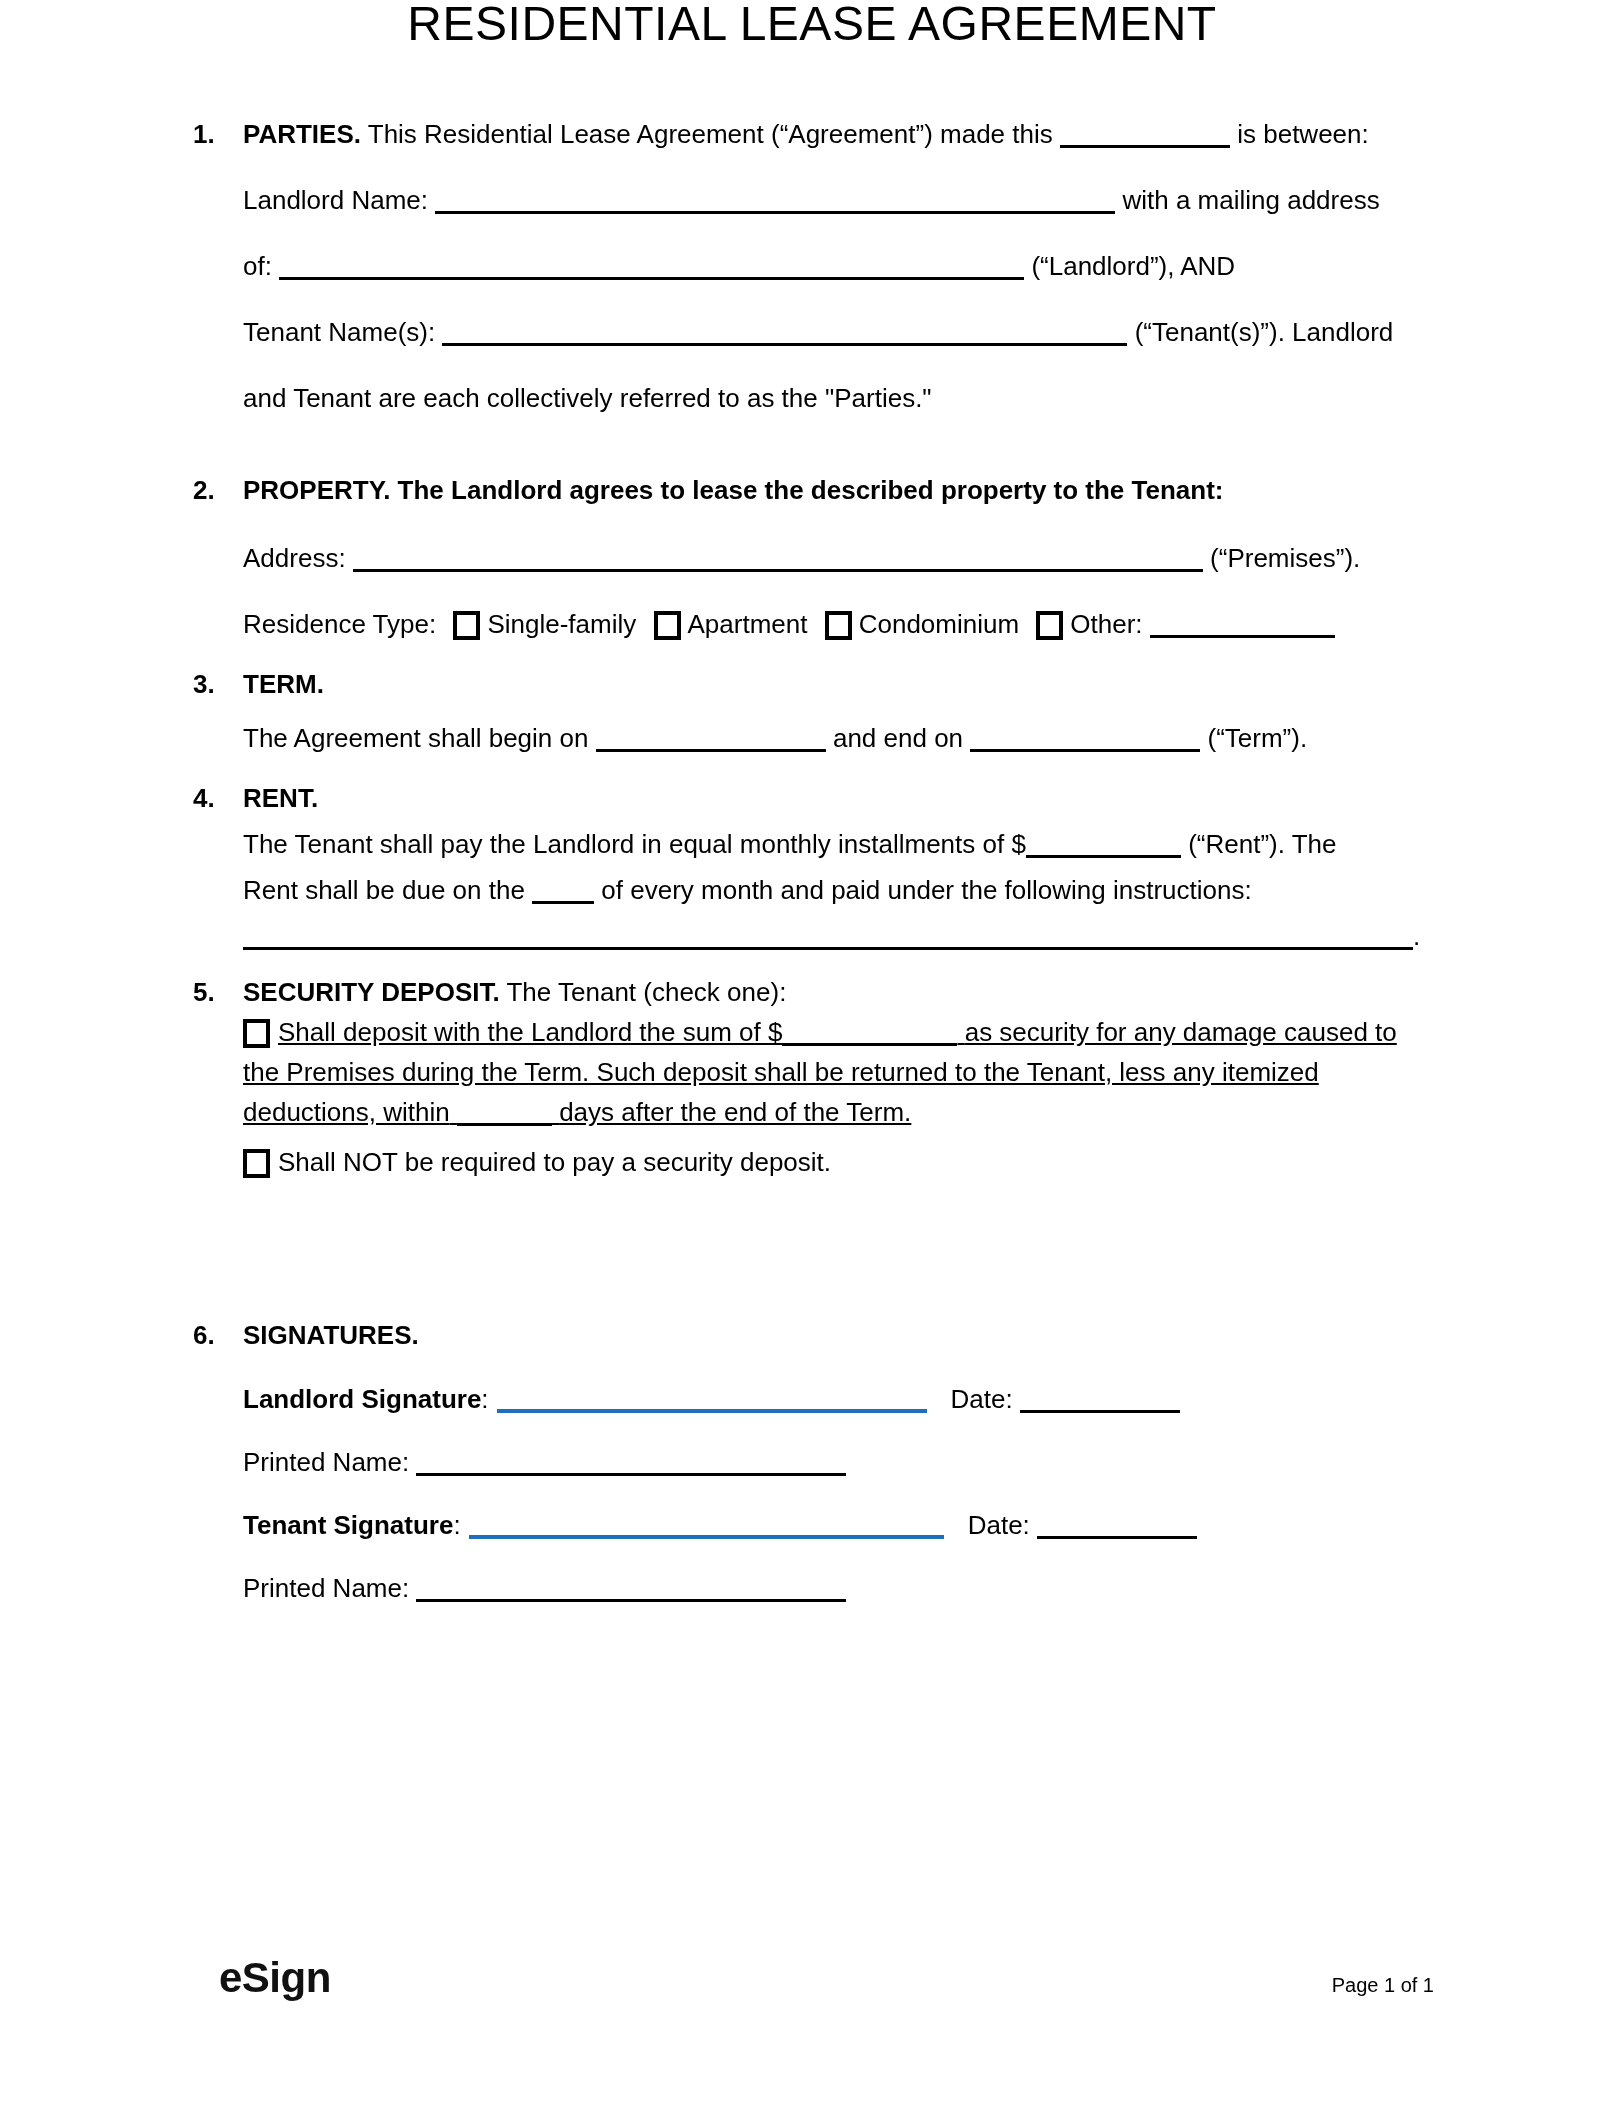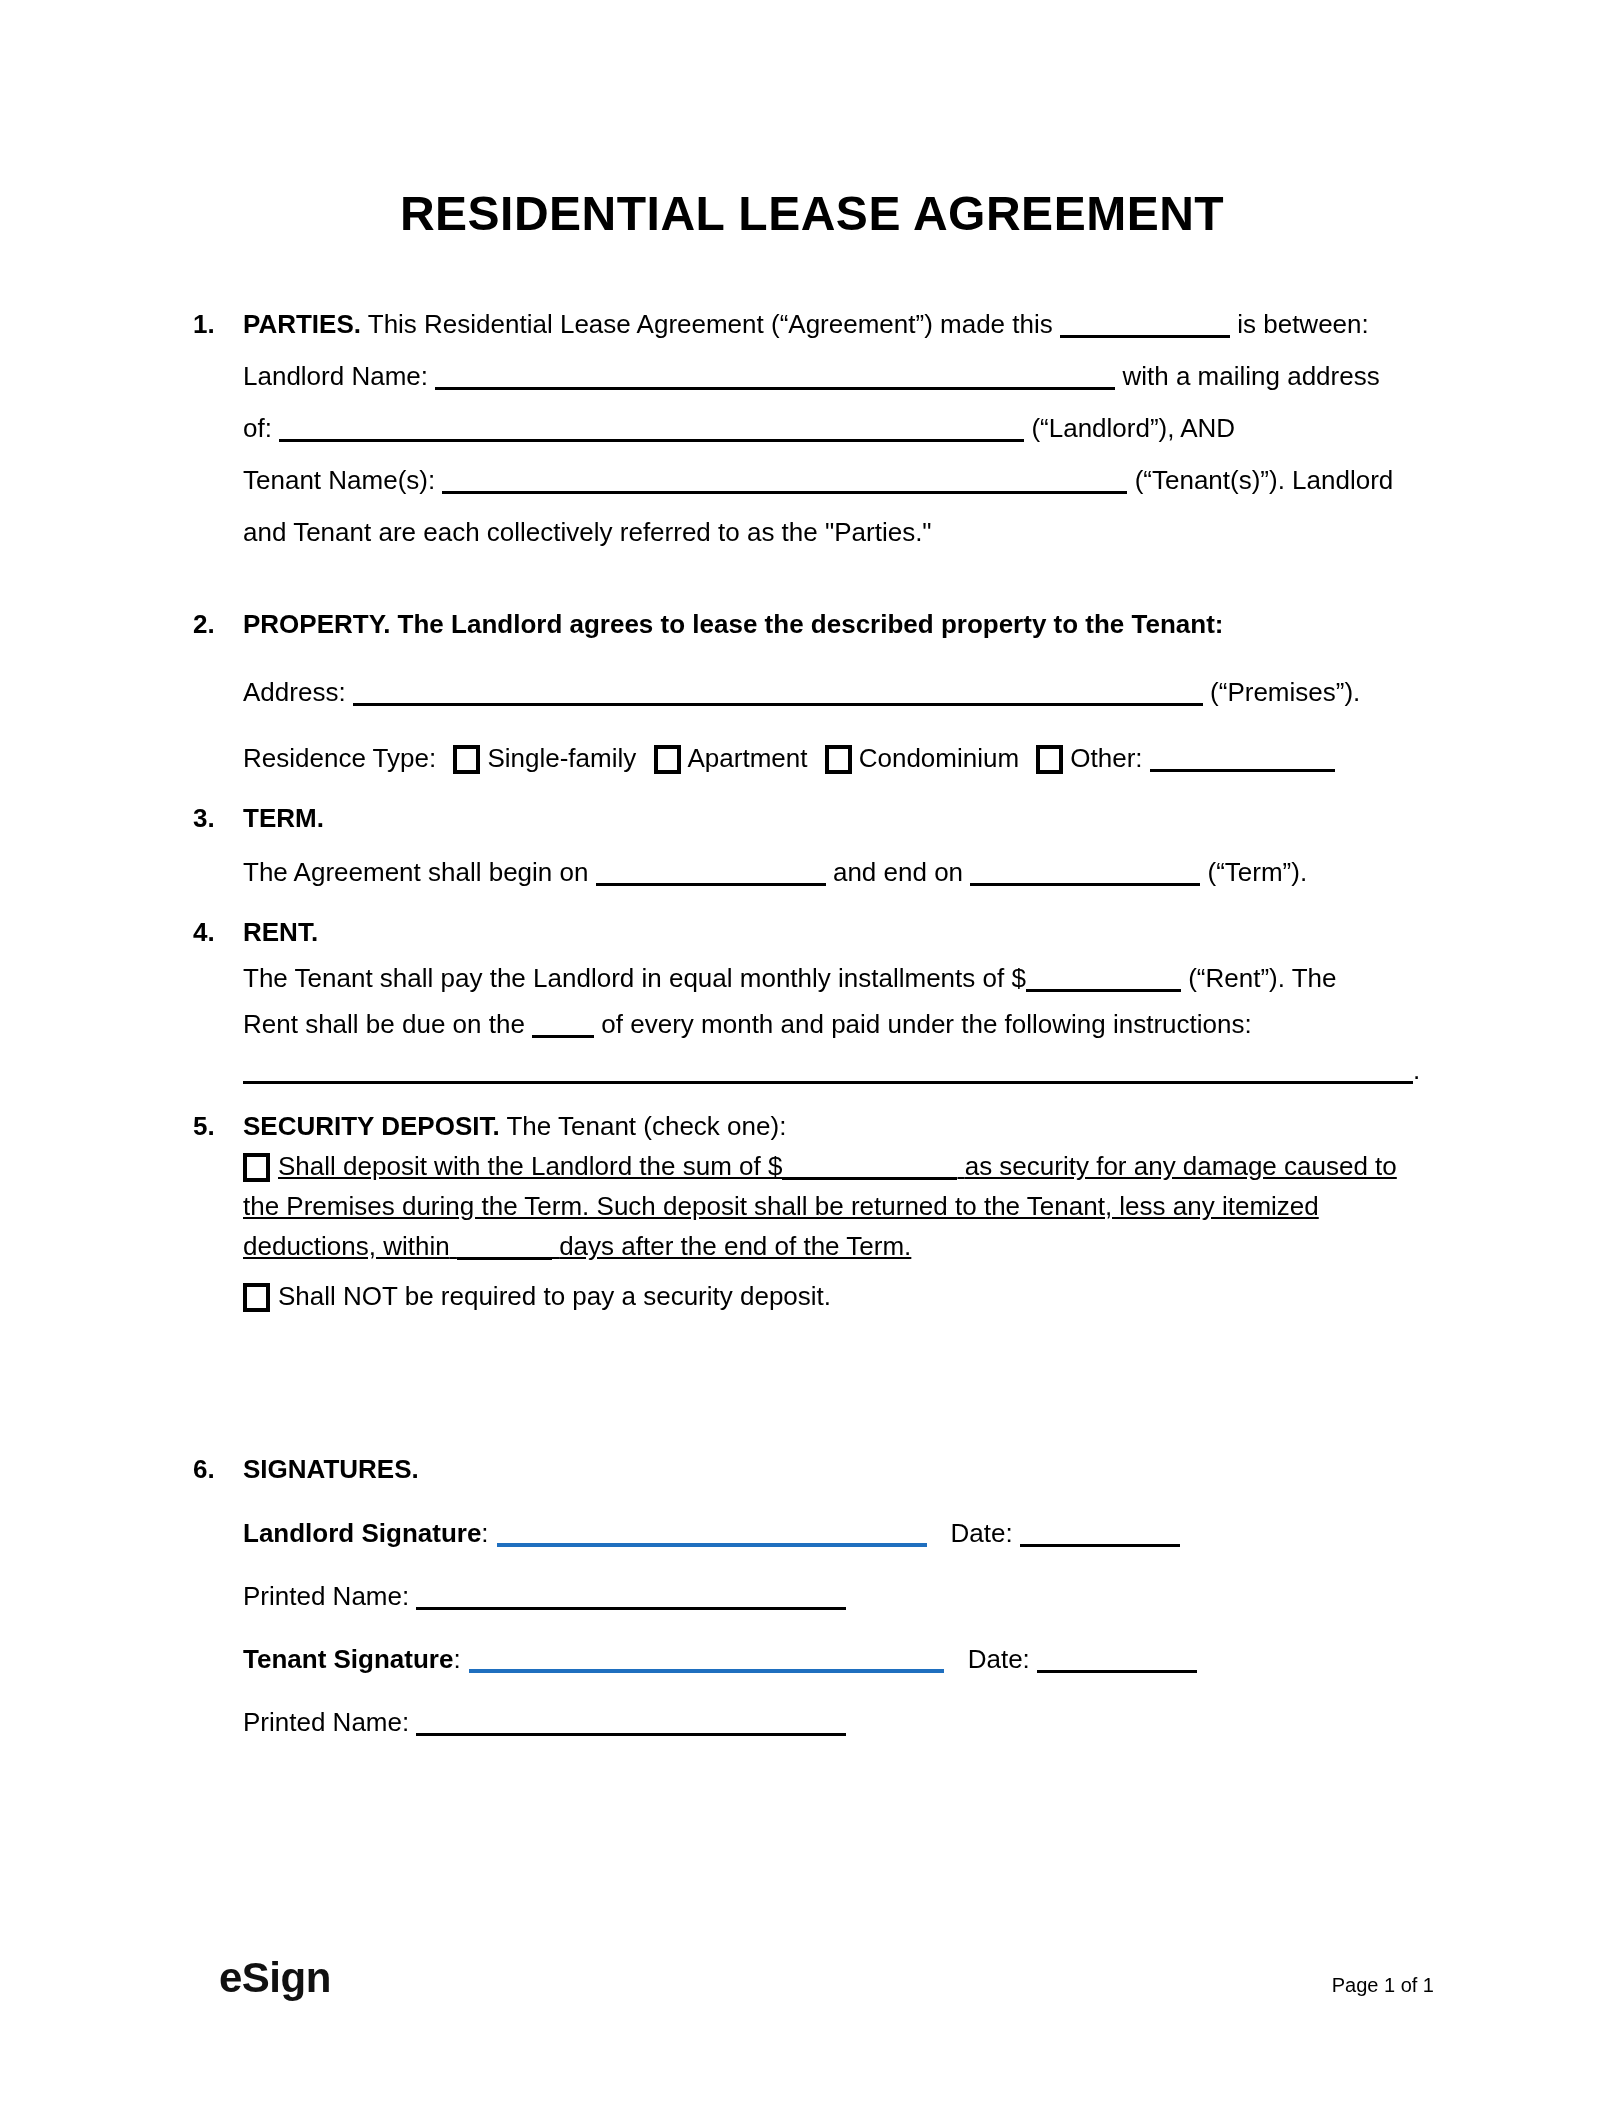"RESIDENTIAL LEASE AGREEMENT" .doc-title { font-weight: bold -> normal; padding-top: 190px -> none }
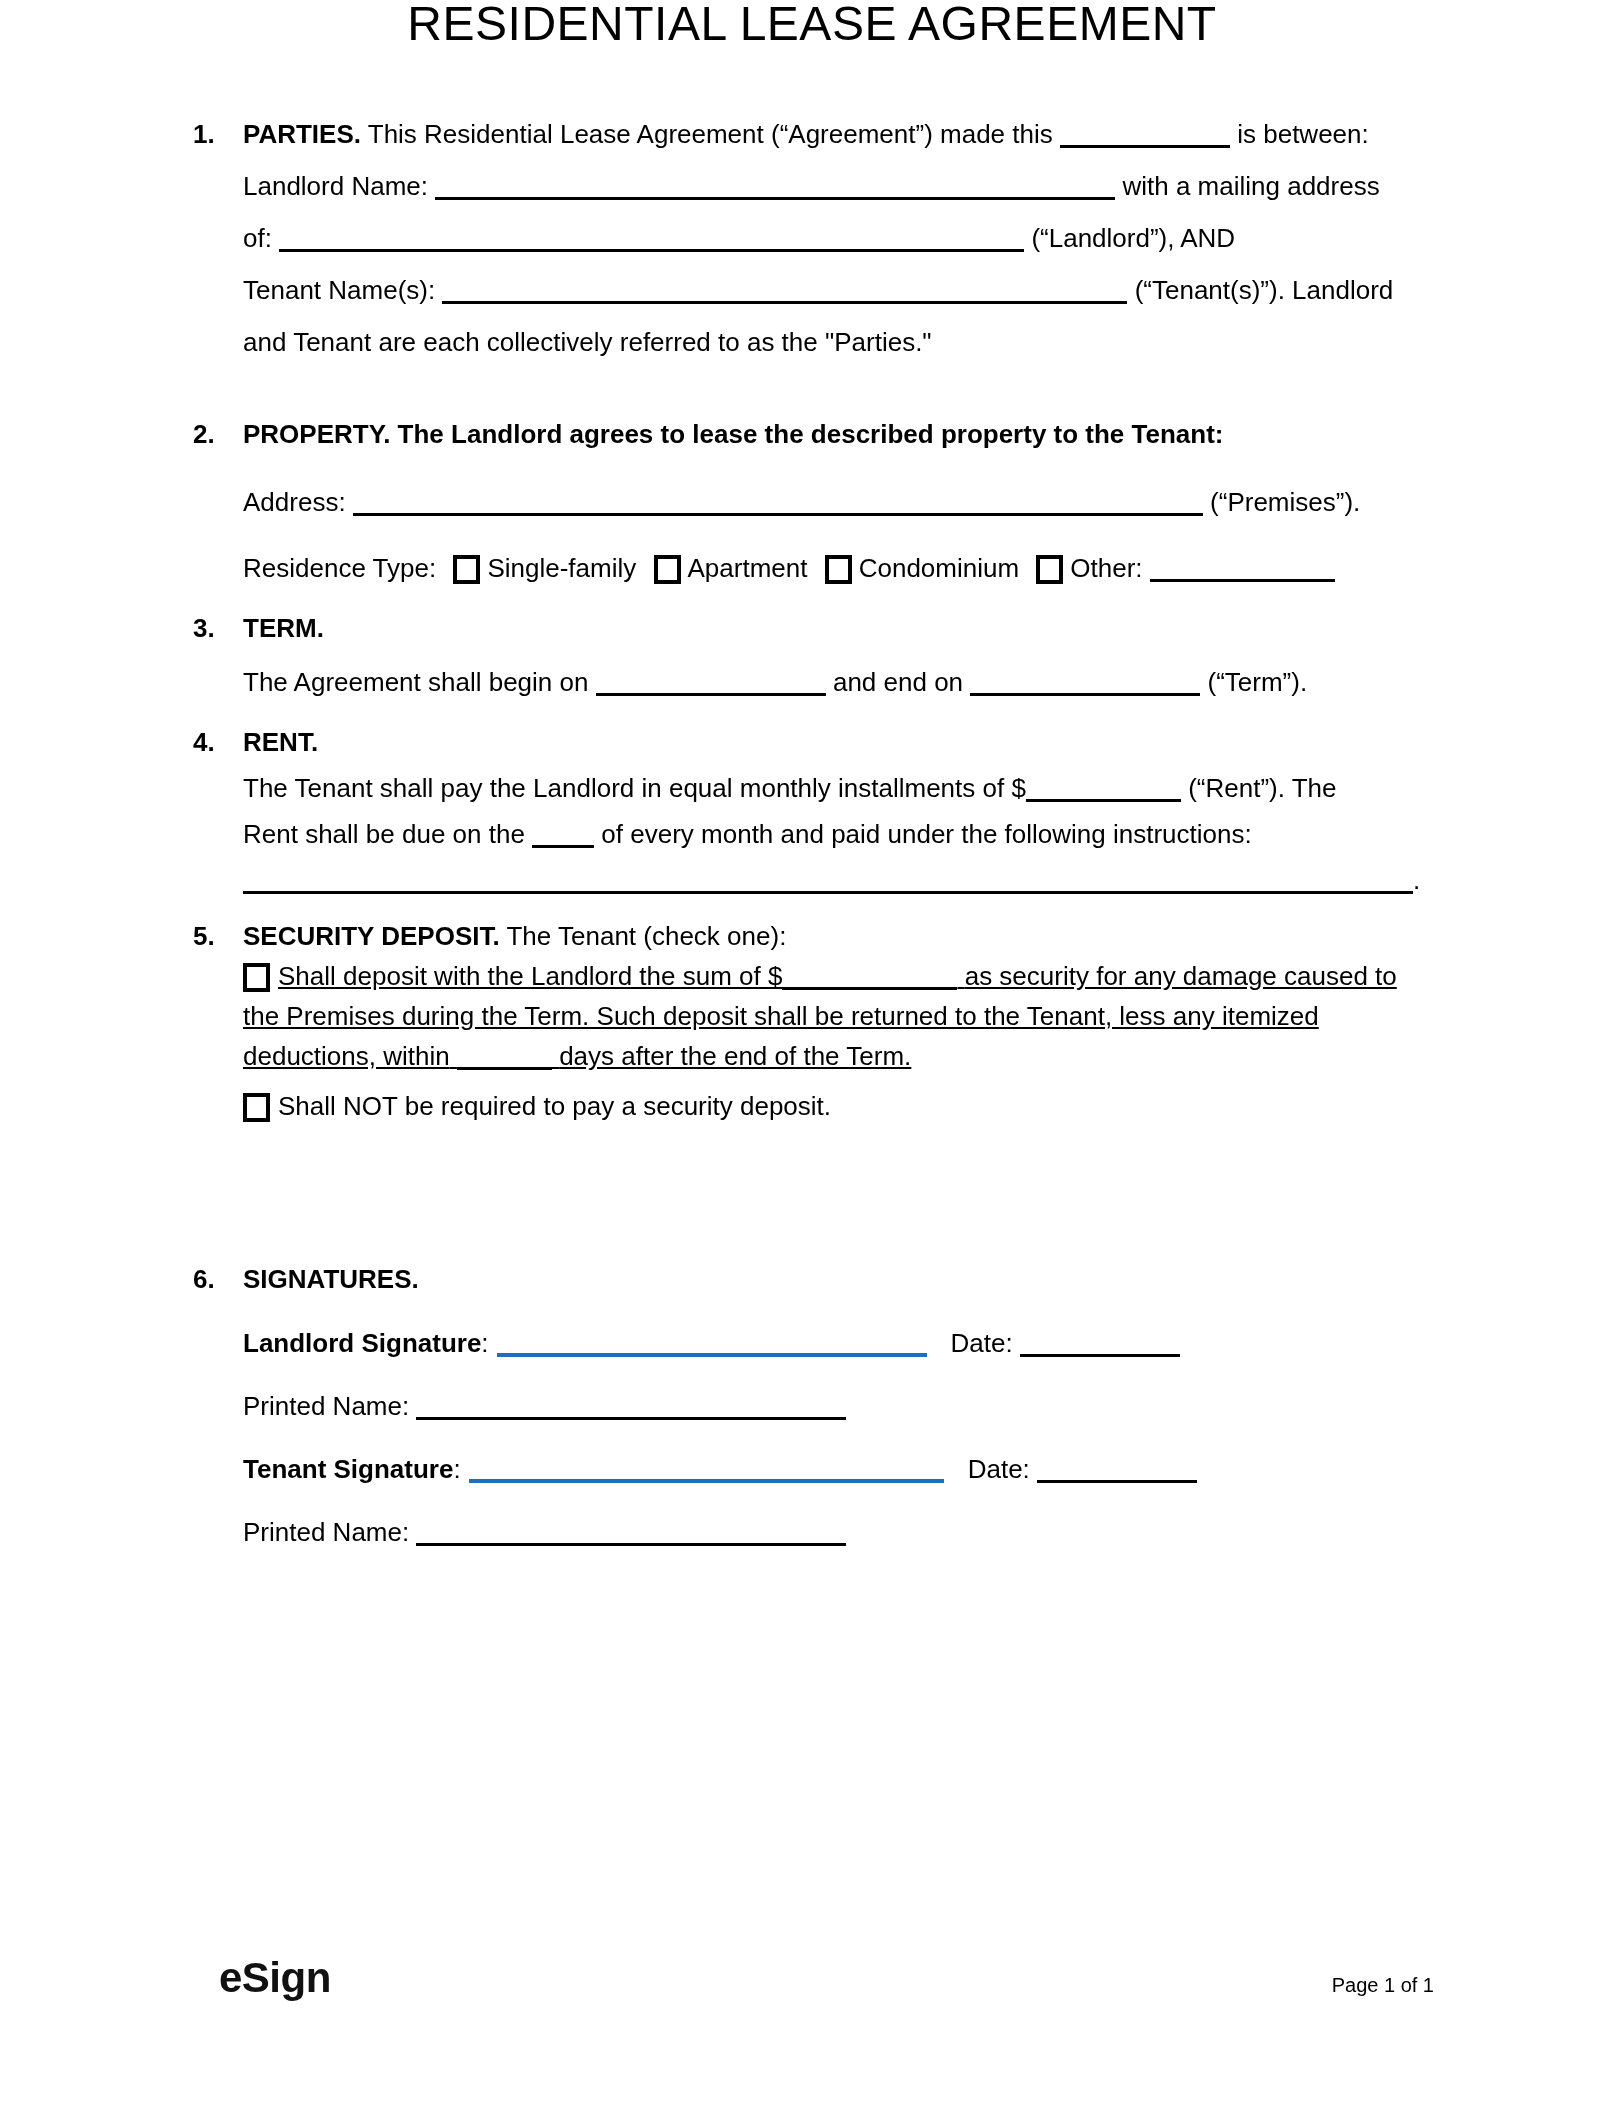"Landlord Name: with a mailing" .line + .line { margin-top: 12px -> 26px }
